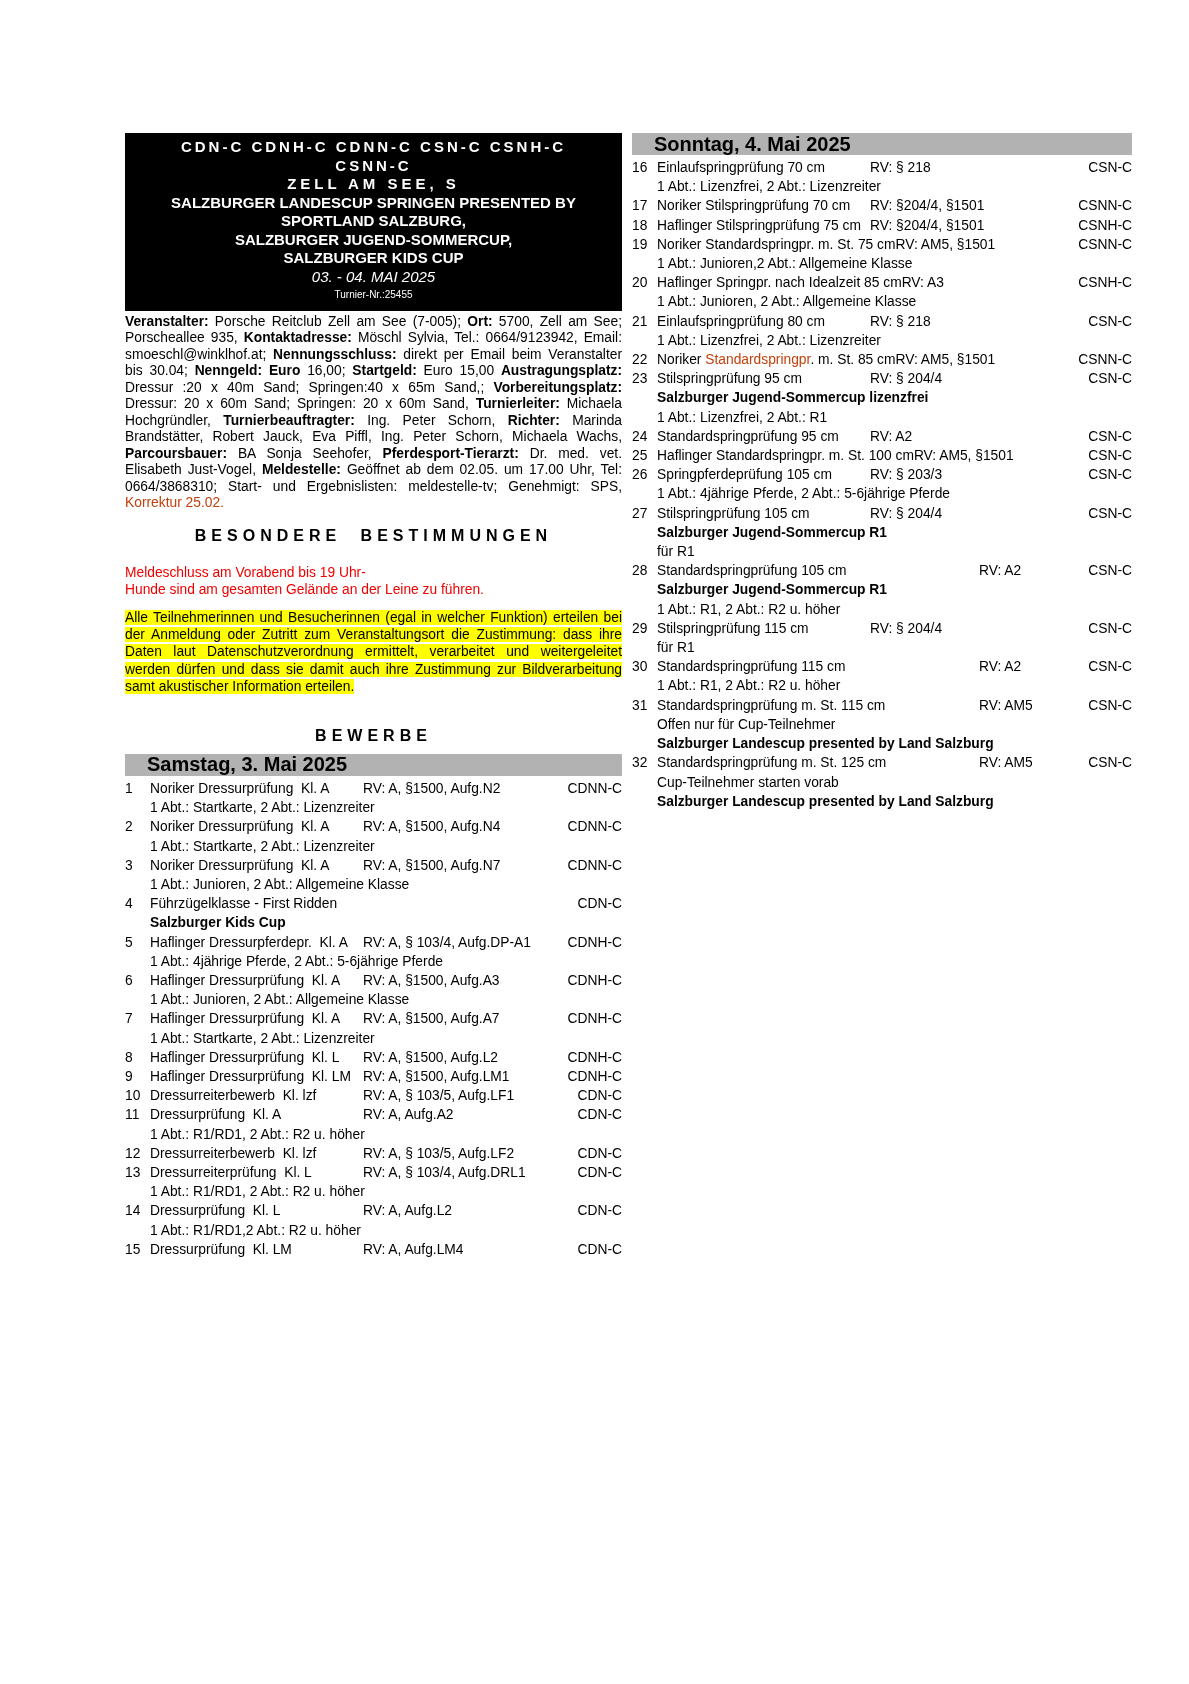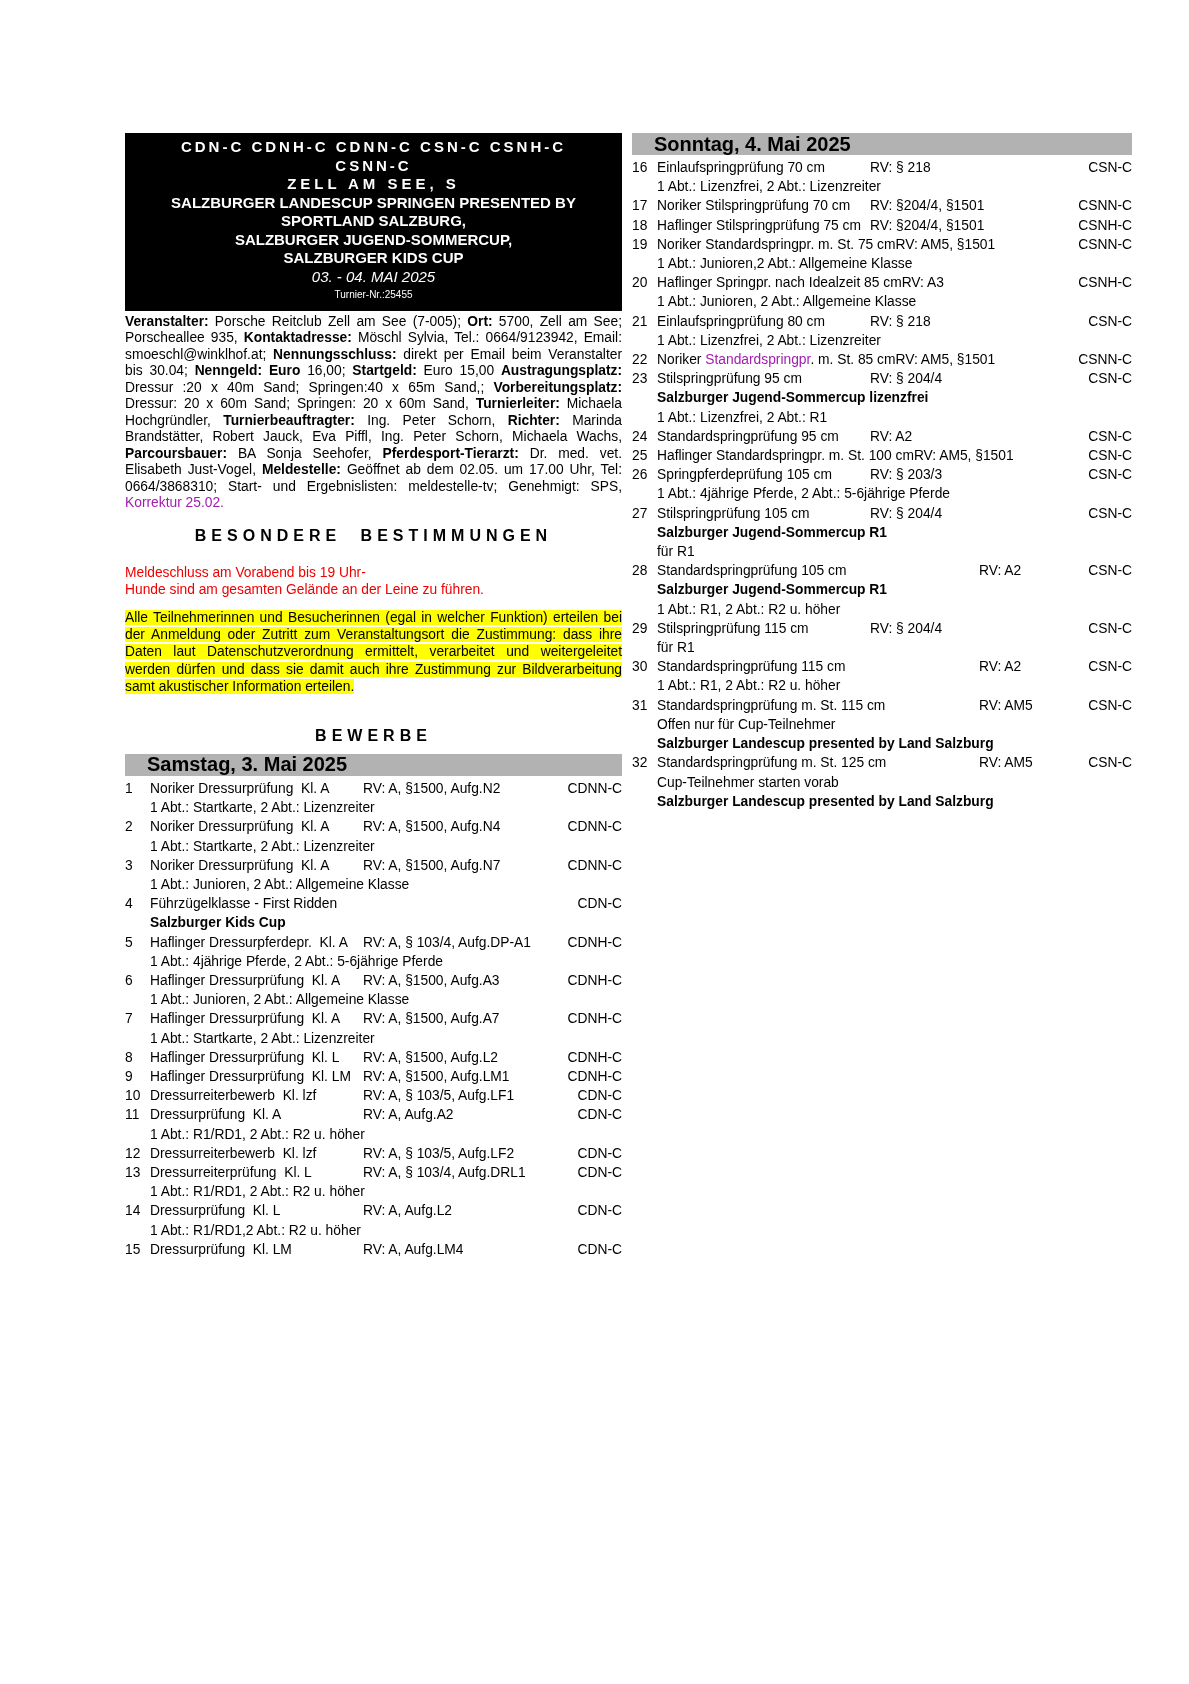"Standardspringpr" .muted { color: #a21caf -> #c2410c }
